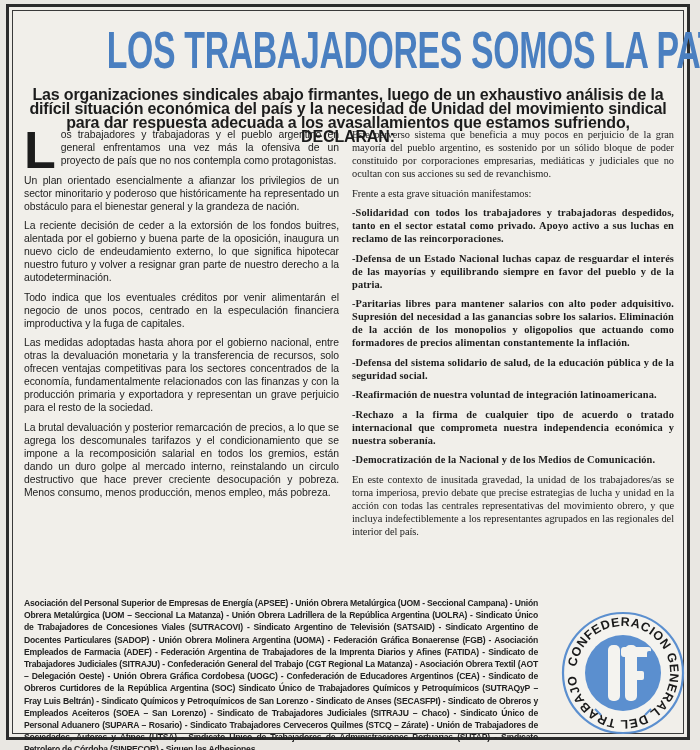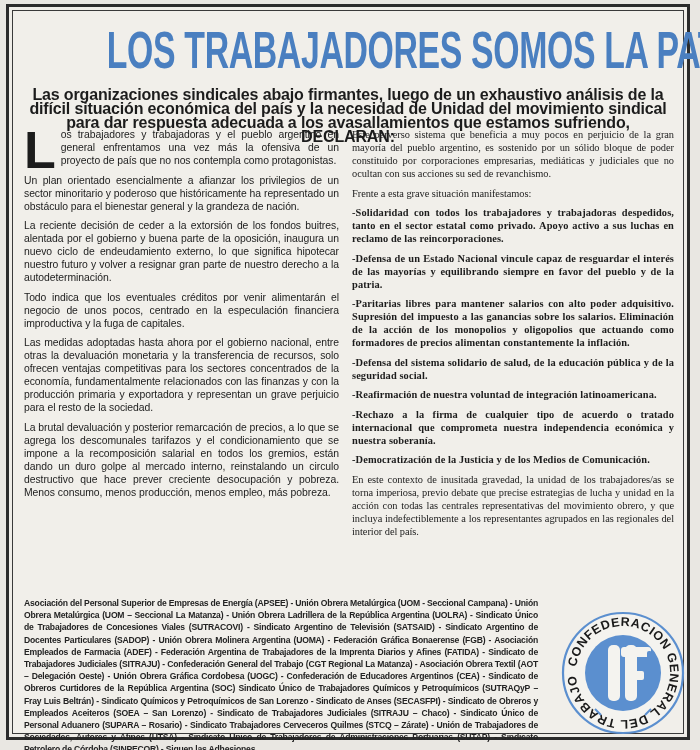"-Defensa de un Estado Nacional" p.demand { text: vincule -> luchas }
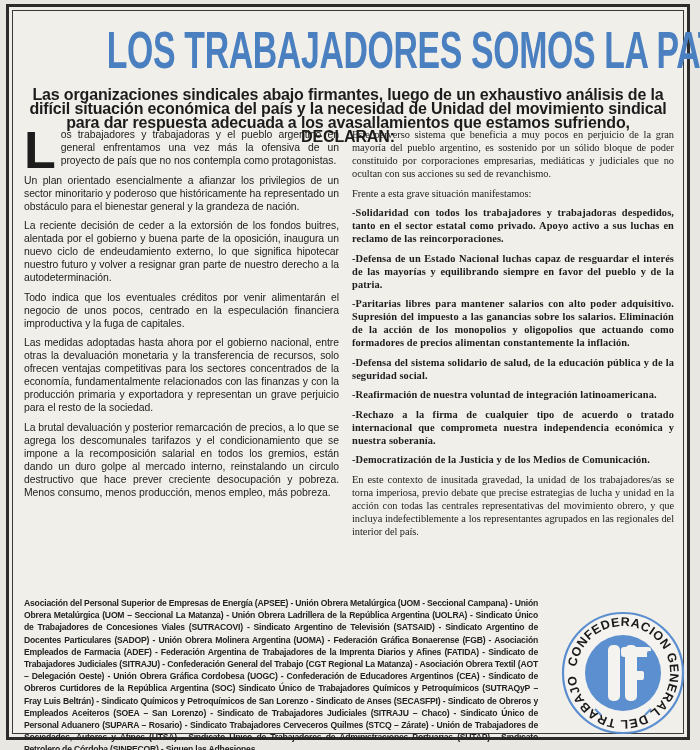"-Paritarias libres para mantener" p.demand { text: impuesto -> necesidad }
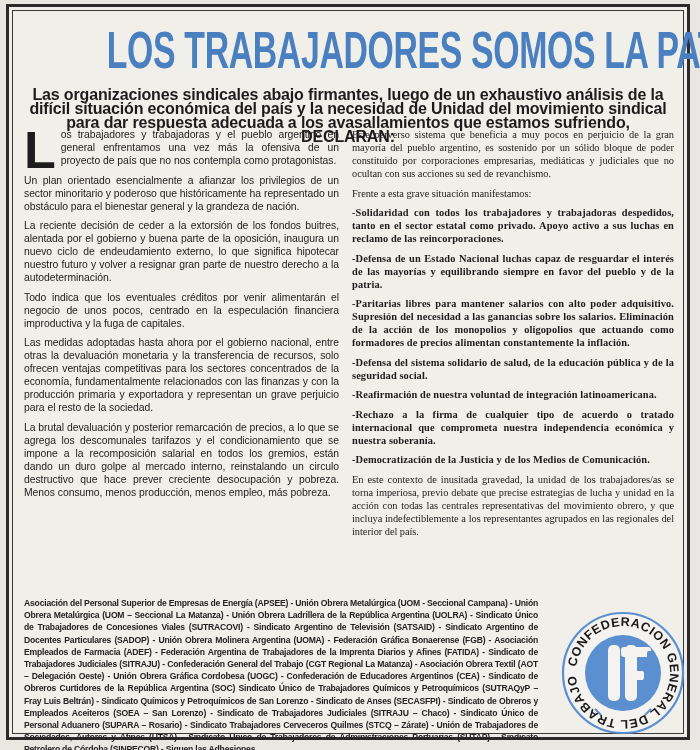"-Democratización de la Justicia y" p.demand { text: Justicia -> Nacional }
